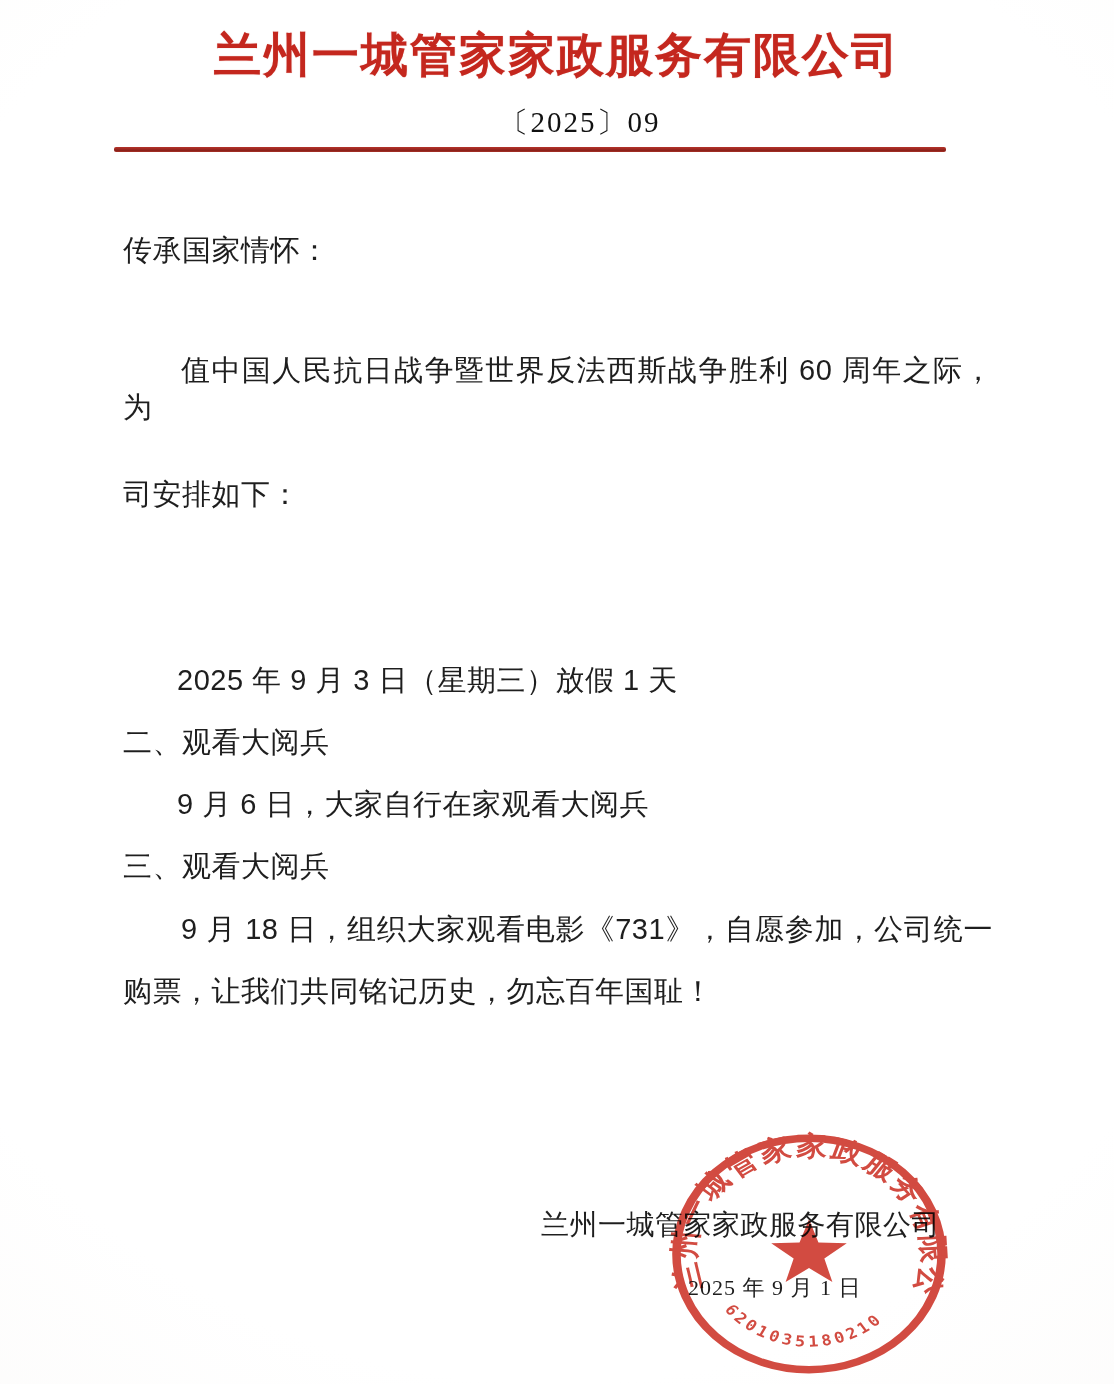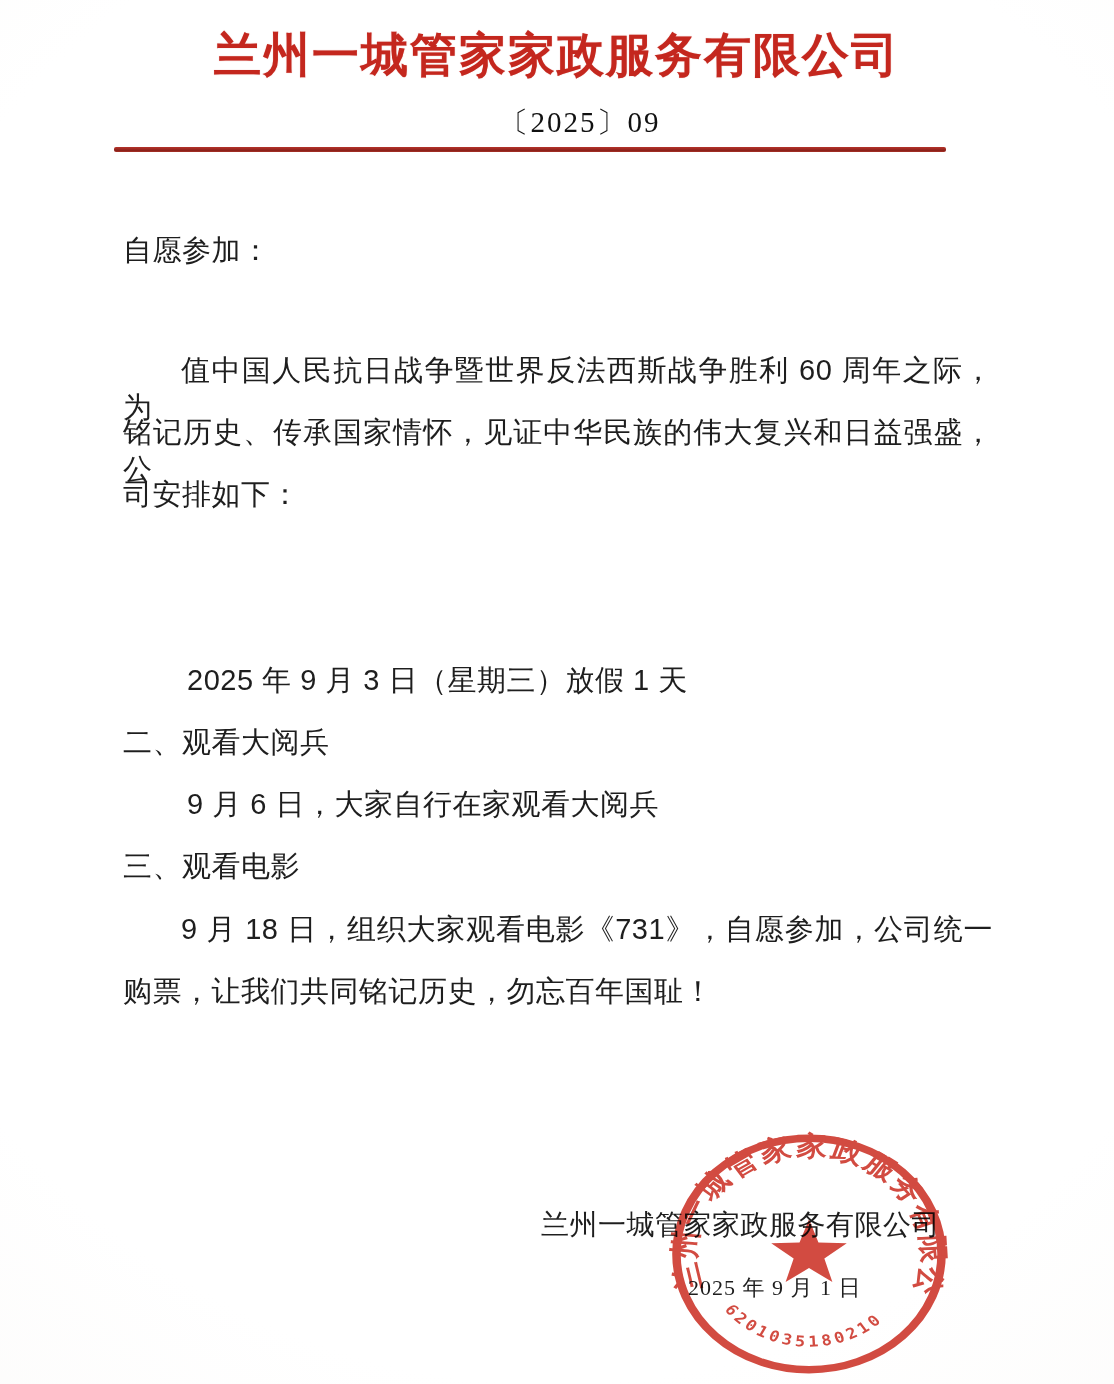"自愿参加：" div.line { text: 自愿参加 -> 传承国家情怀 }
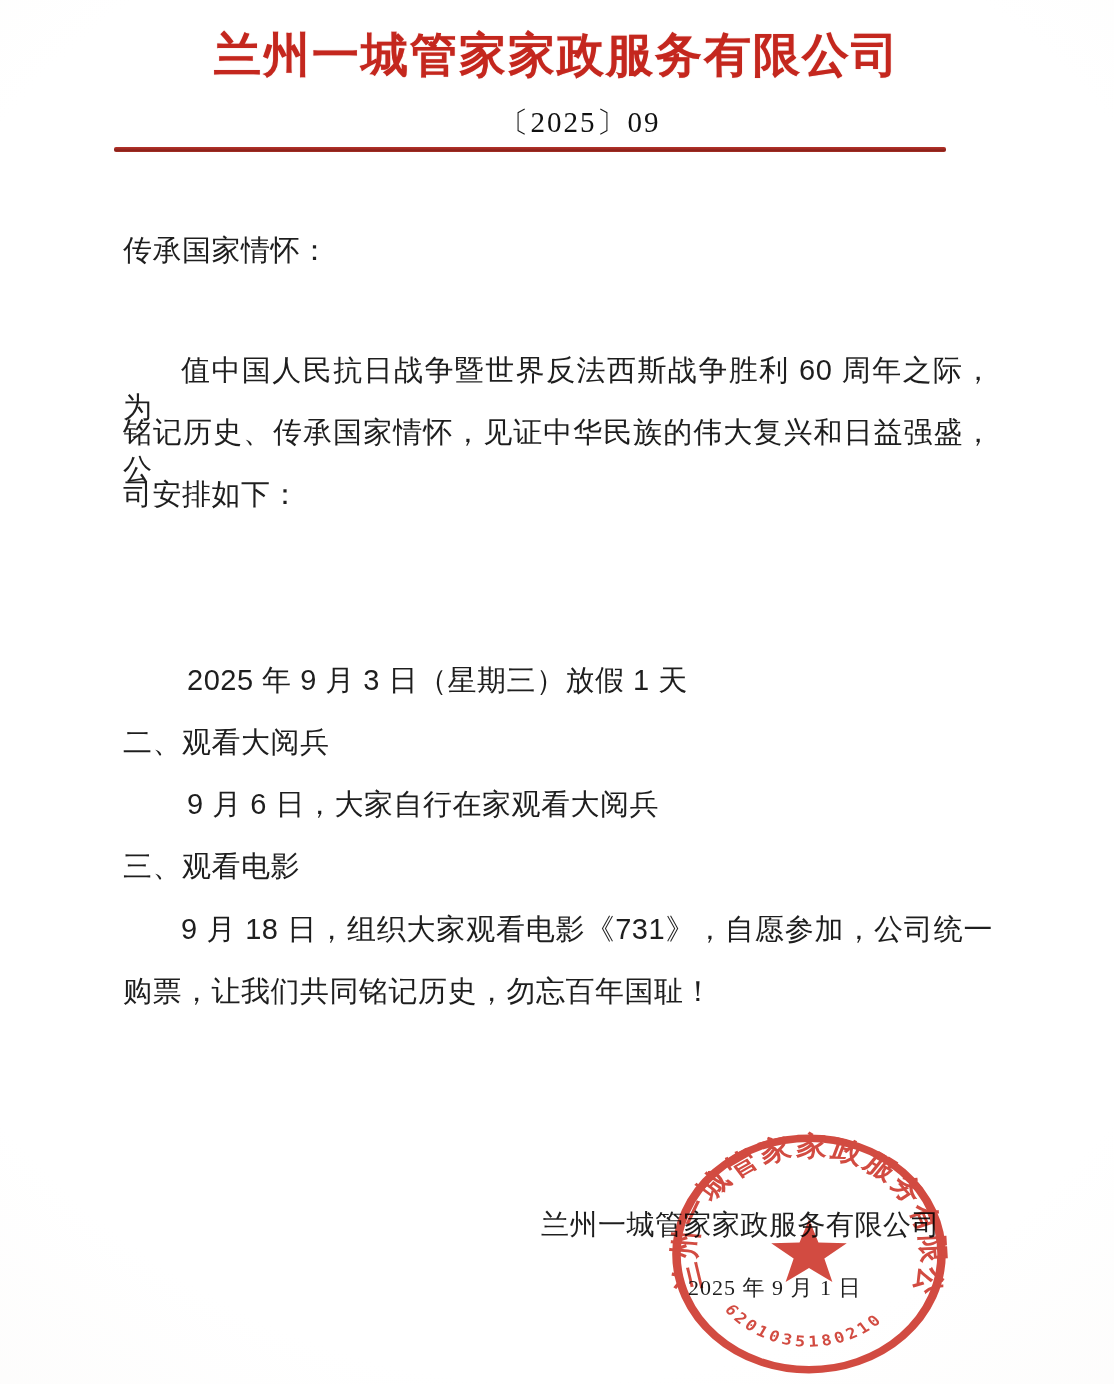"铭记历史、传承国家情怀，见证中华民族的伟大复兴和日益强盛，公" div.line { html: <div>铭记历史、传承国家情怀，见证中华民族的伟大复兴和日益强盛，公</div> -> none }
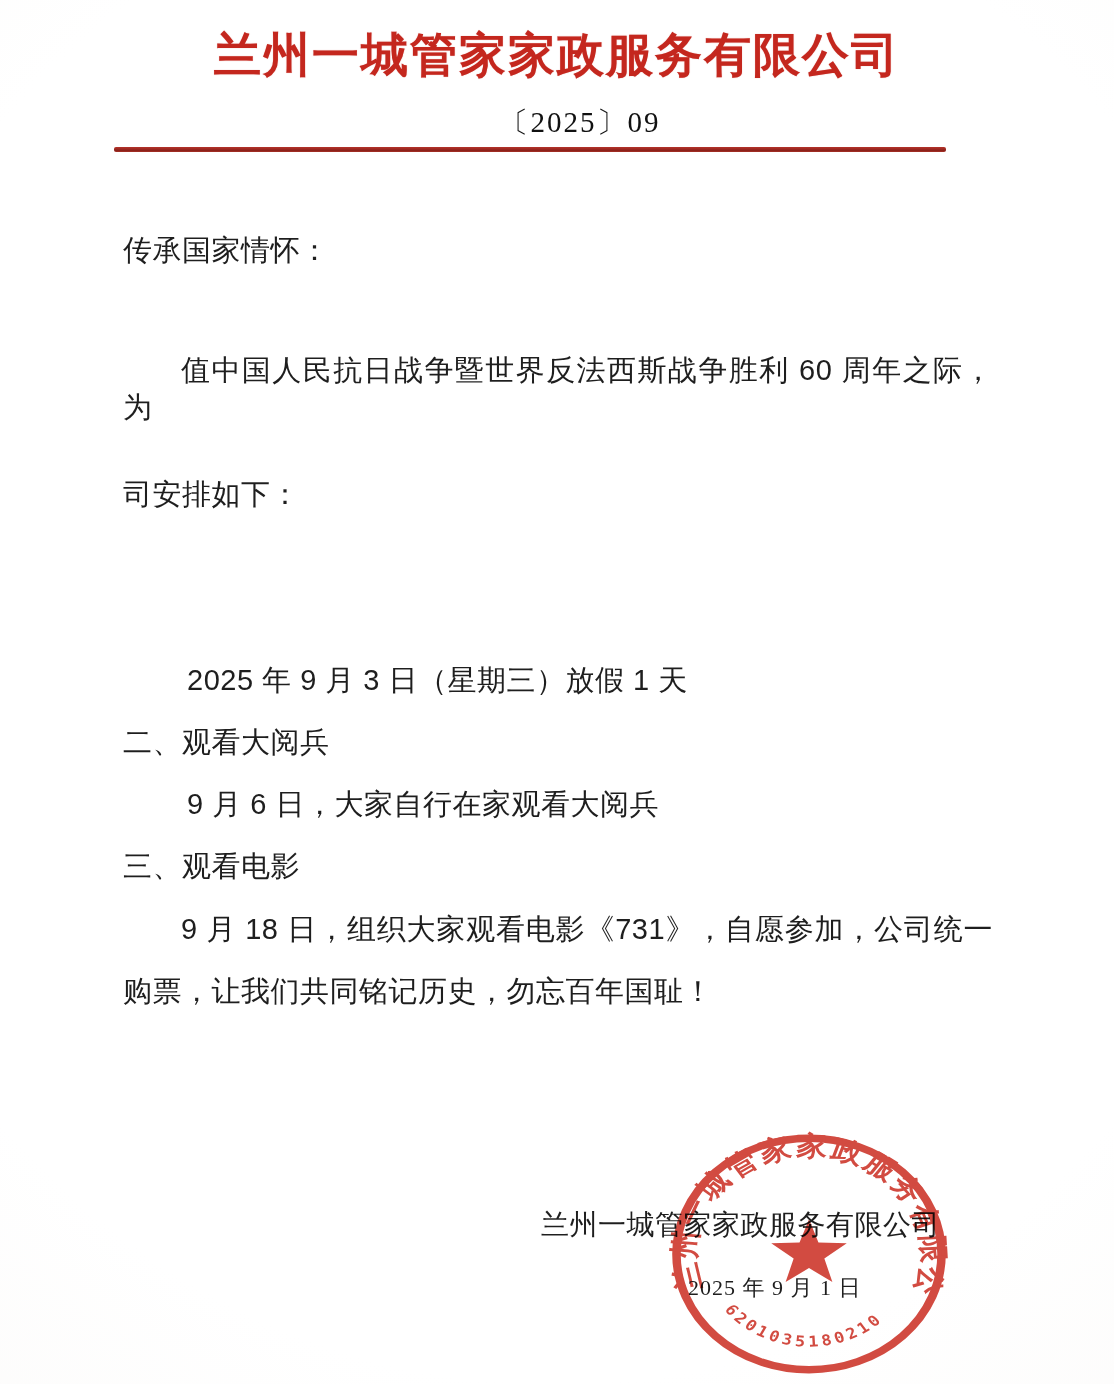"2025 年 9 月 3" .plain-indent { left: 187px -> 177px }
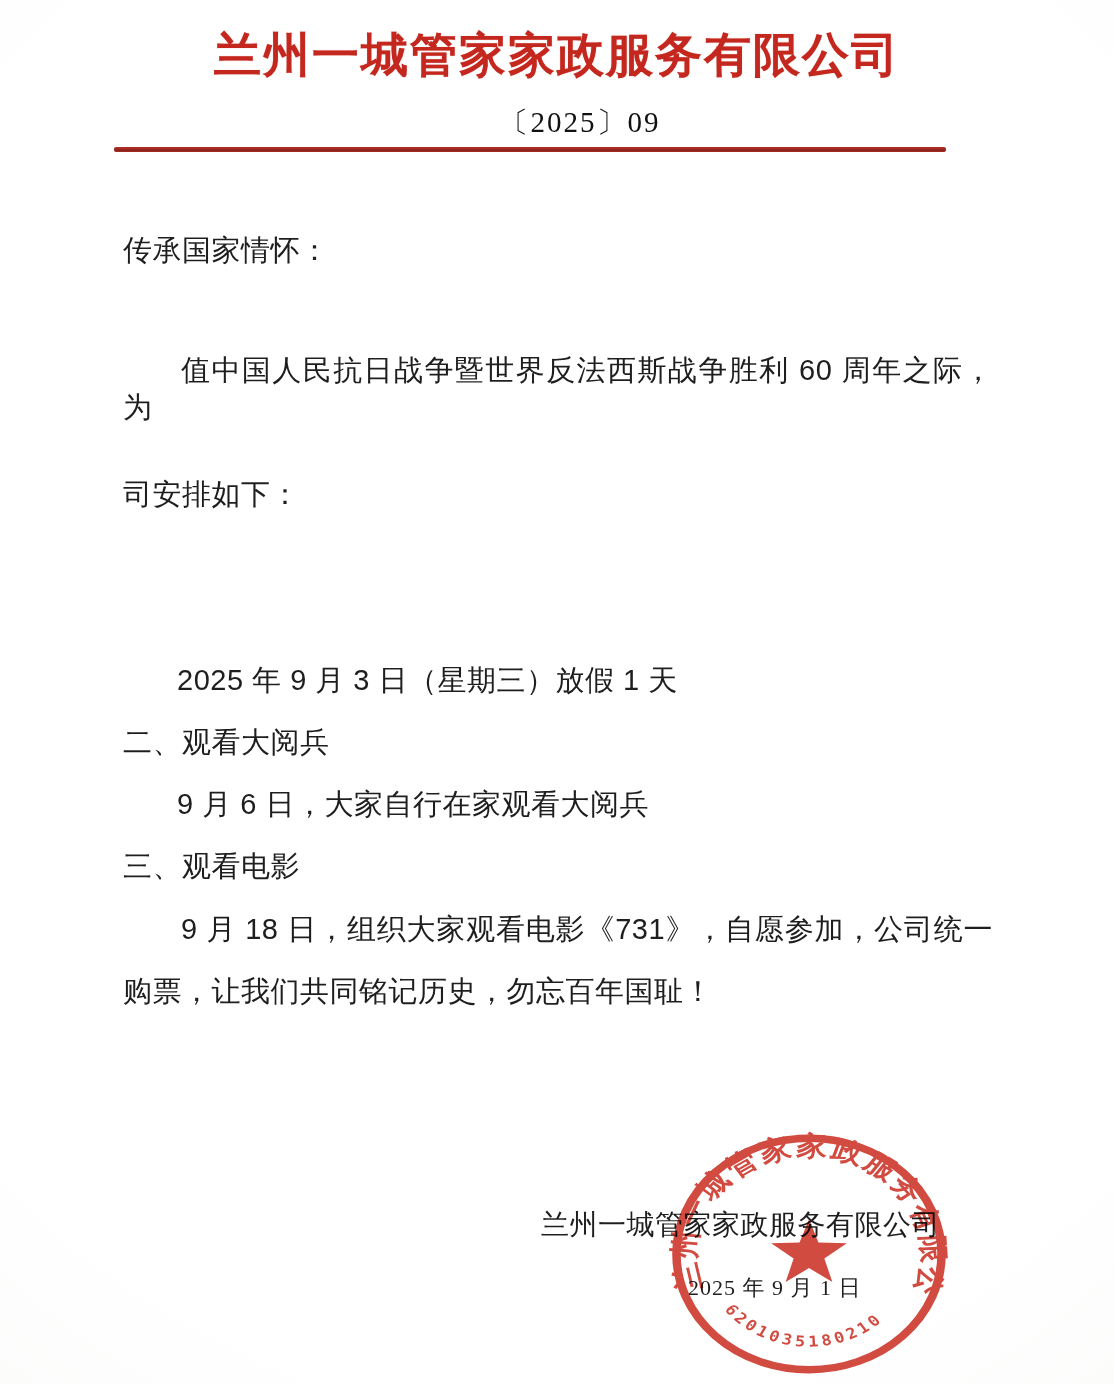"三、观看电影" div.line { text: 电影 -> 大阅兵 }
